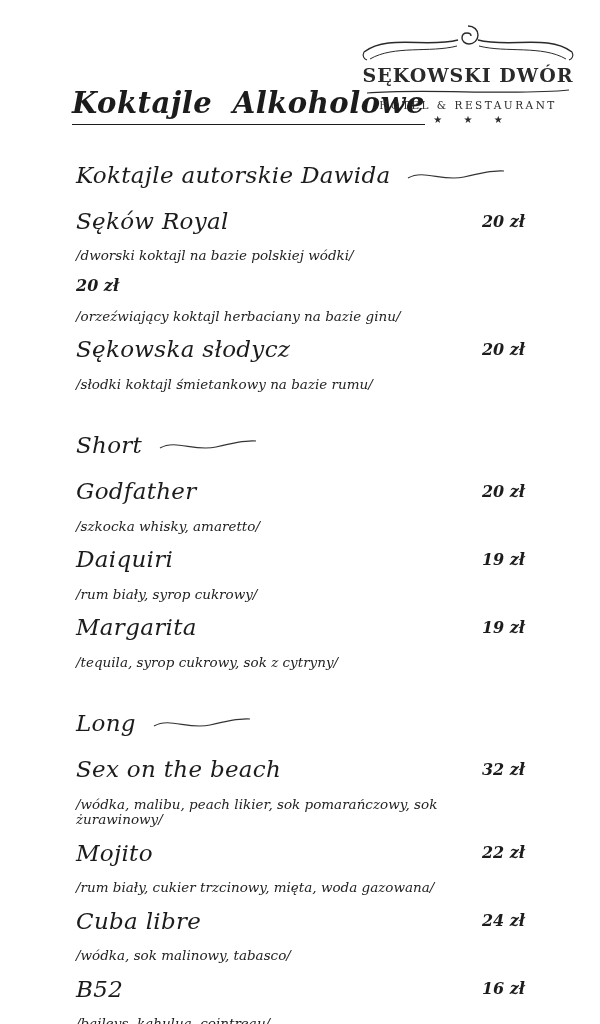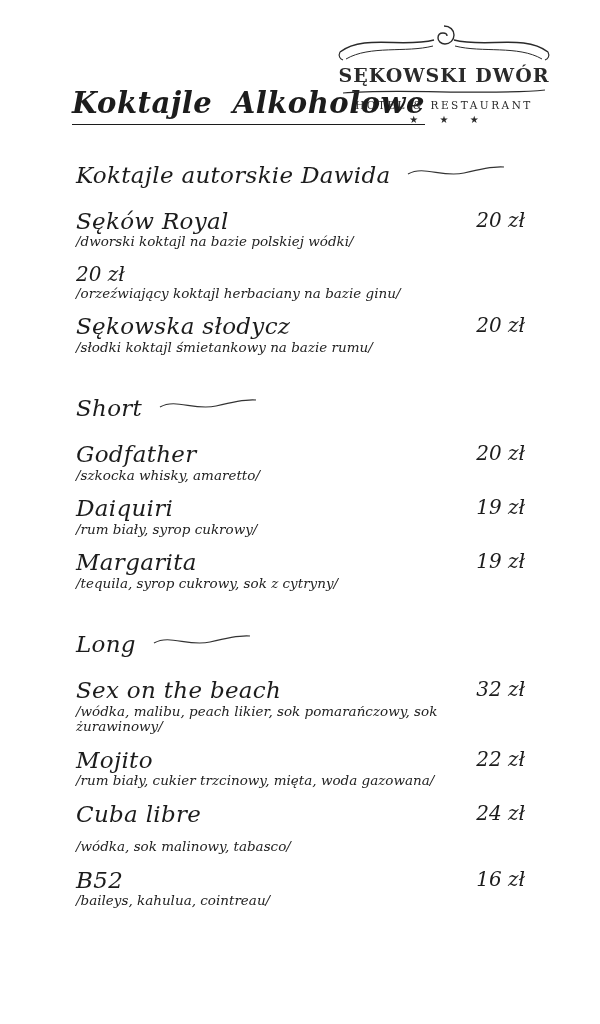"SĘKOWSKI DWÓR" .logo { right: 48px -> 24px }
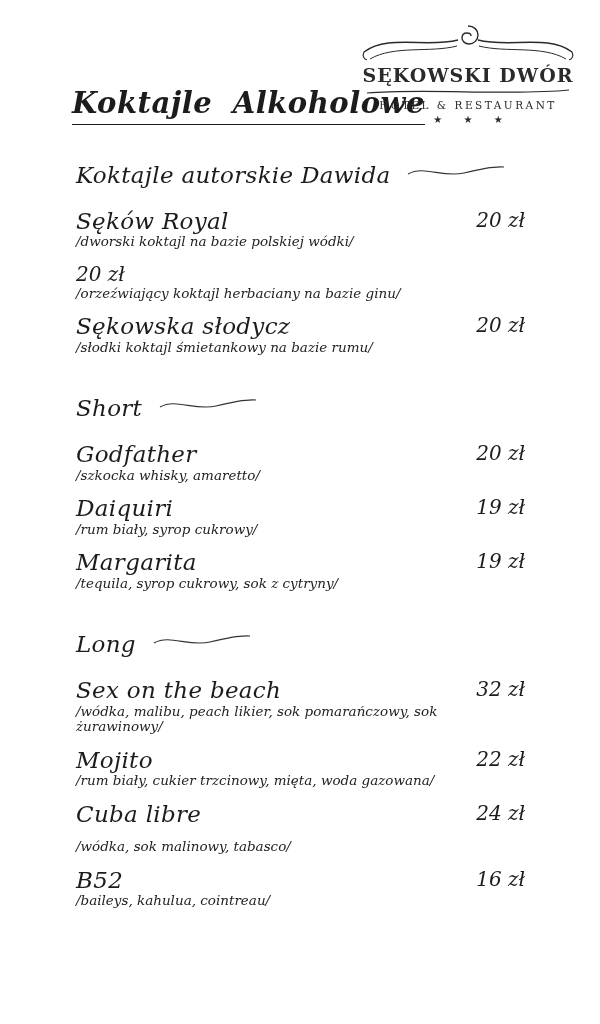"Koktajle autorskie Dawida" .section-header { align-items: none -> center }
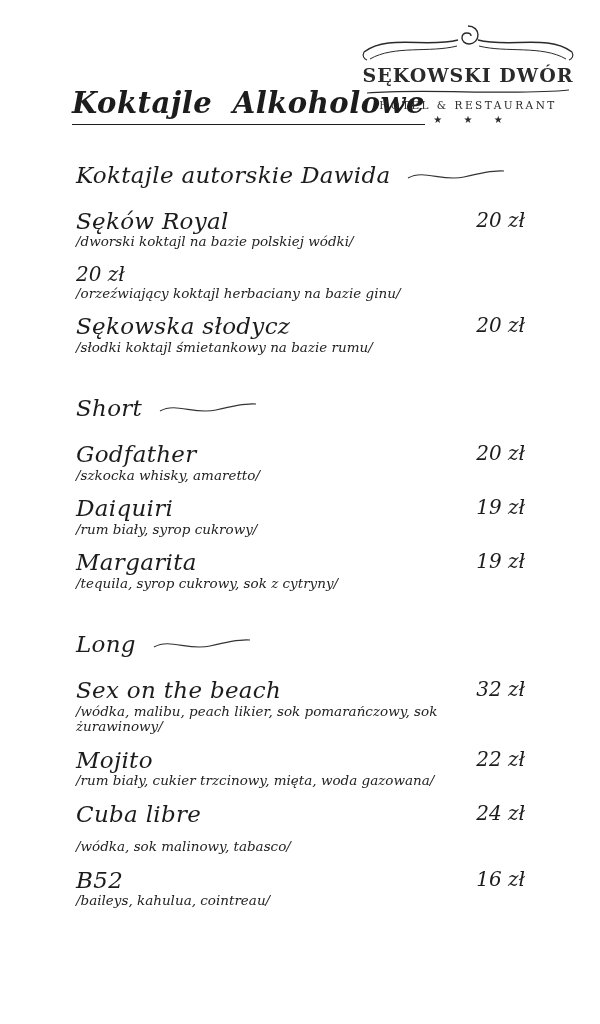"Sęków Royal" .item-row { align-items: flex-start -> center }
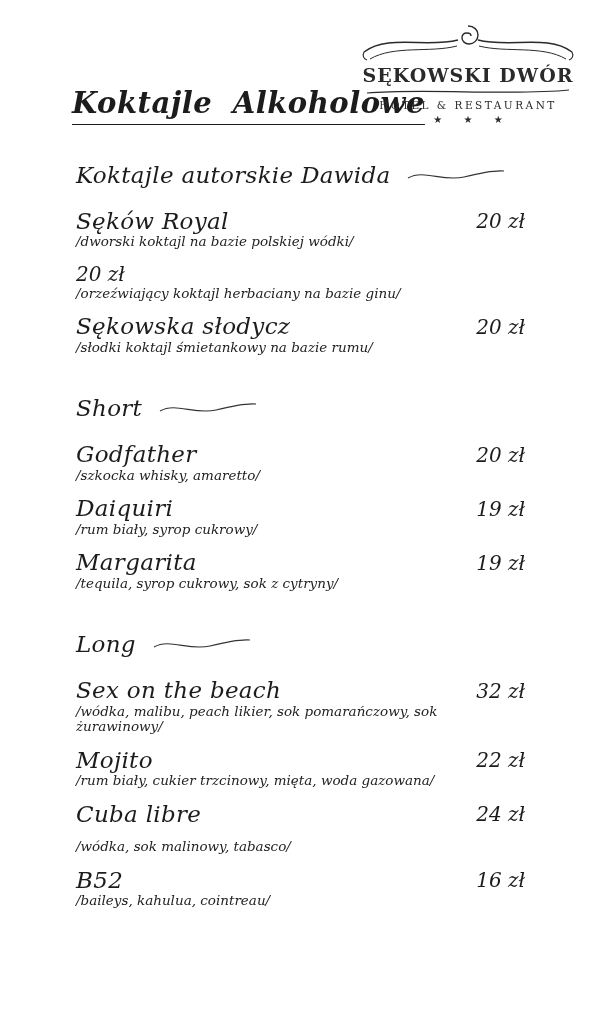"20 zł" .item-price { font-size: 20px -> 16px; font-weight: 400 -> 700 }
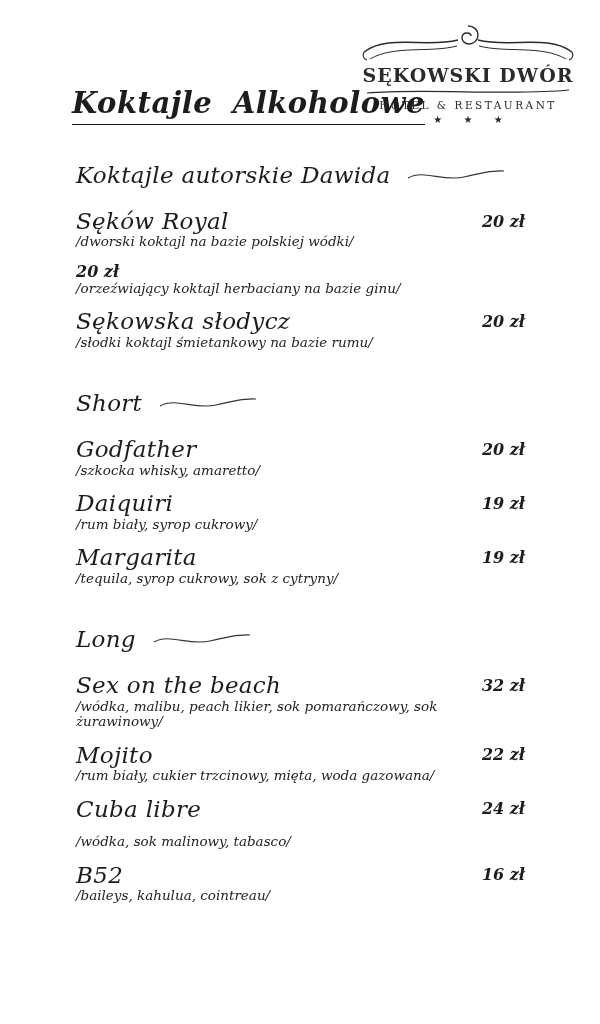"/dworski koktajl na bazie polskiej" .item-desc { margin-top: 0px -> 14px }
